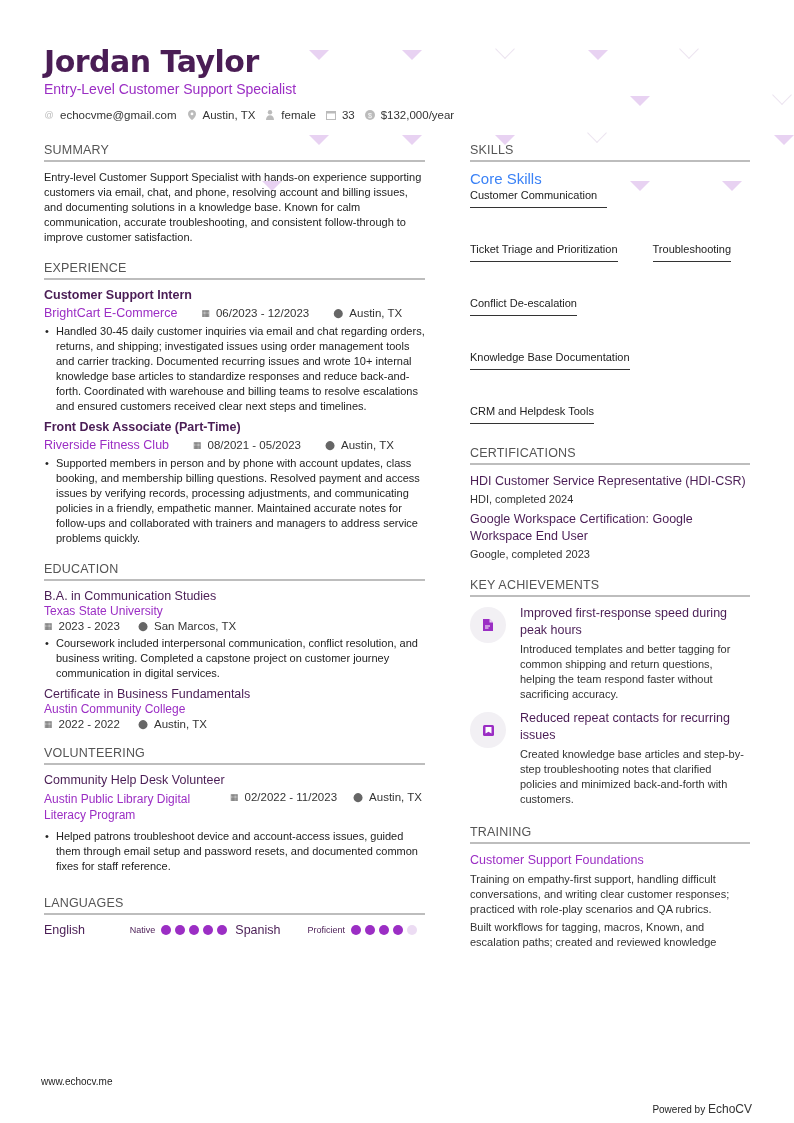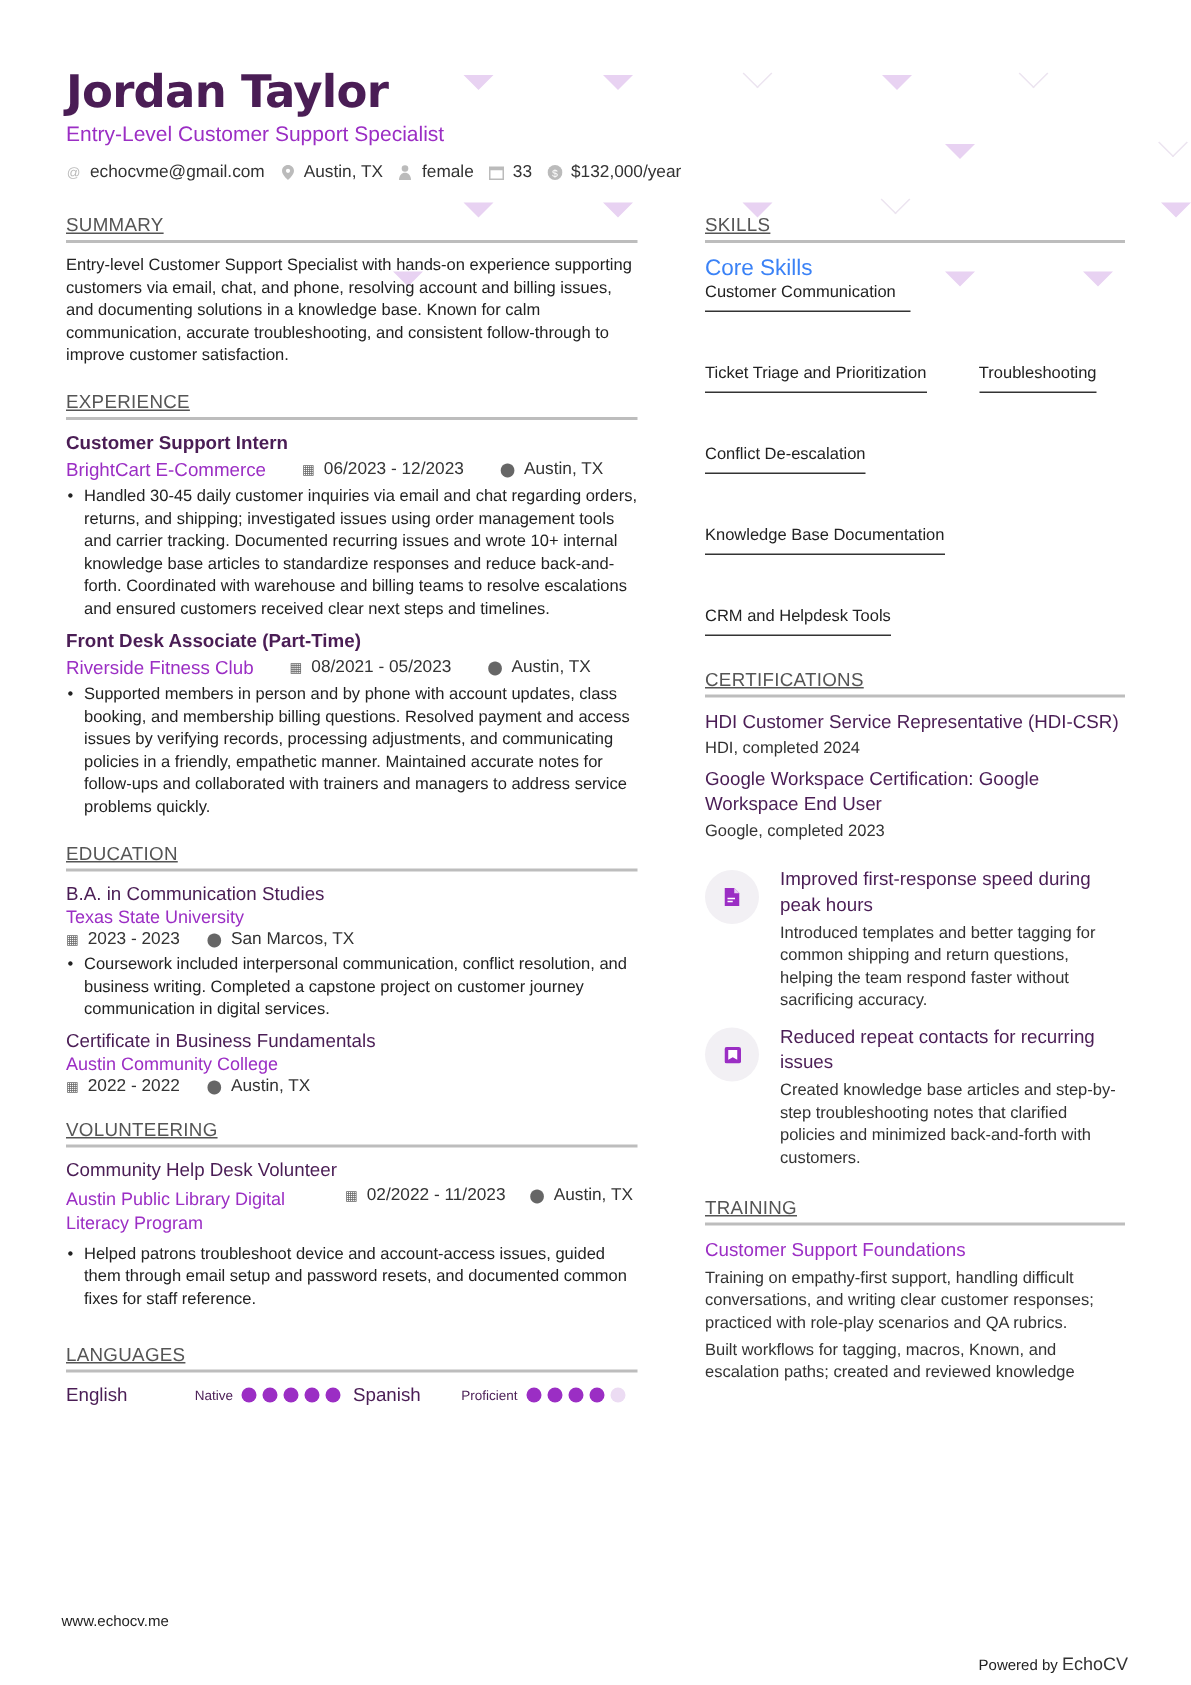"SUMMARY" .sec-title { text-decoration: underline -> none }
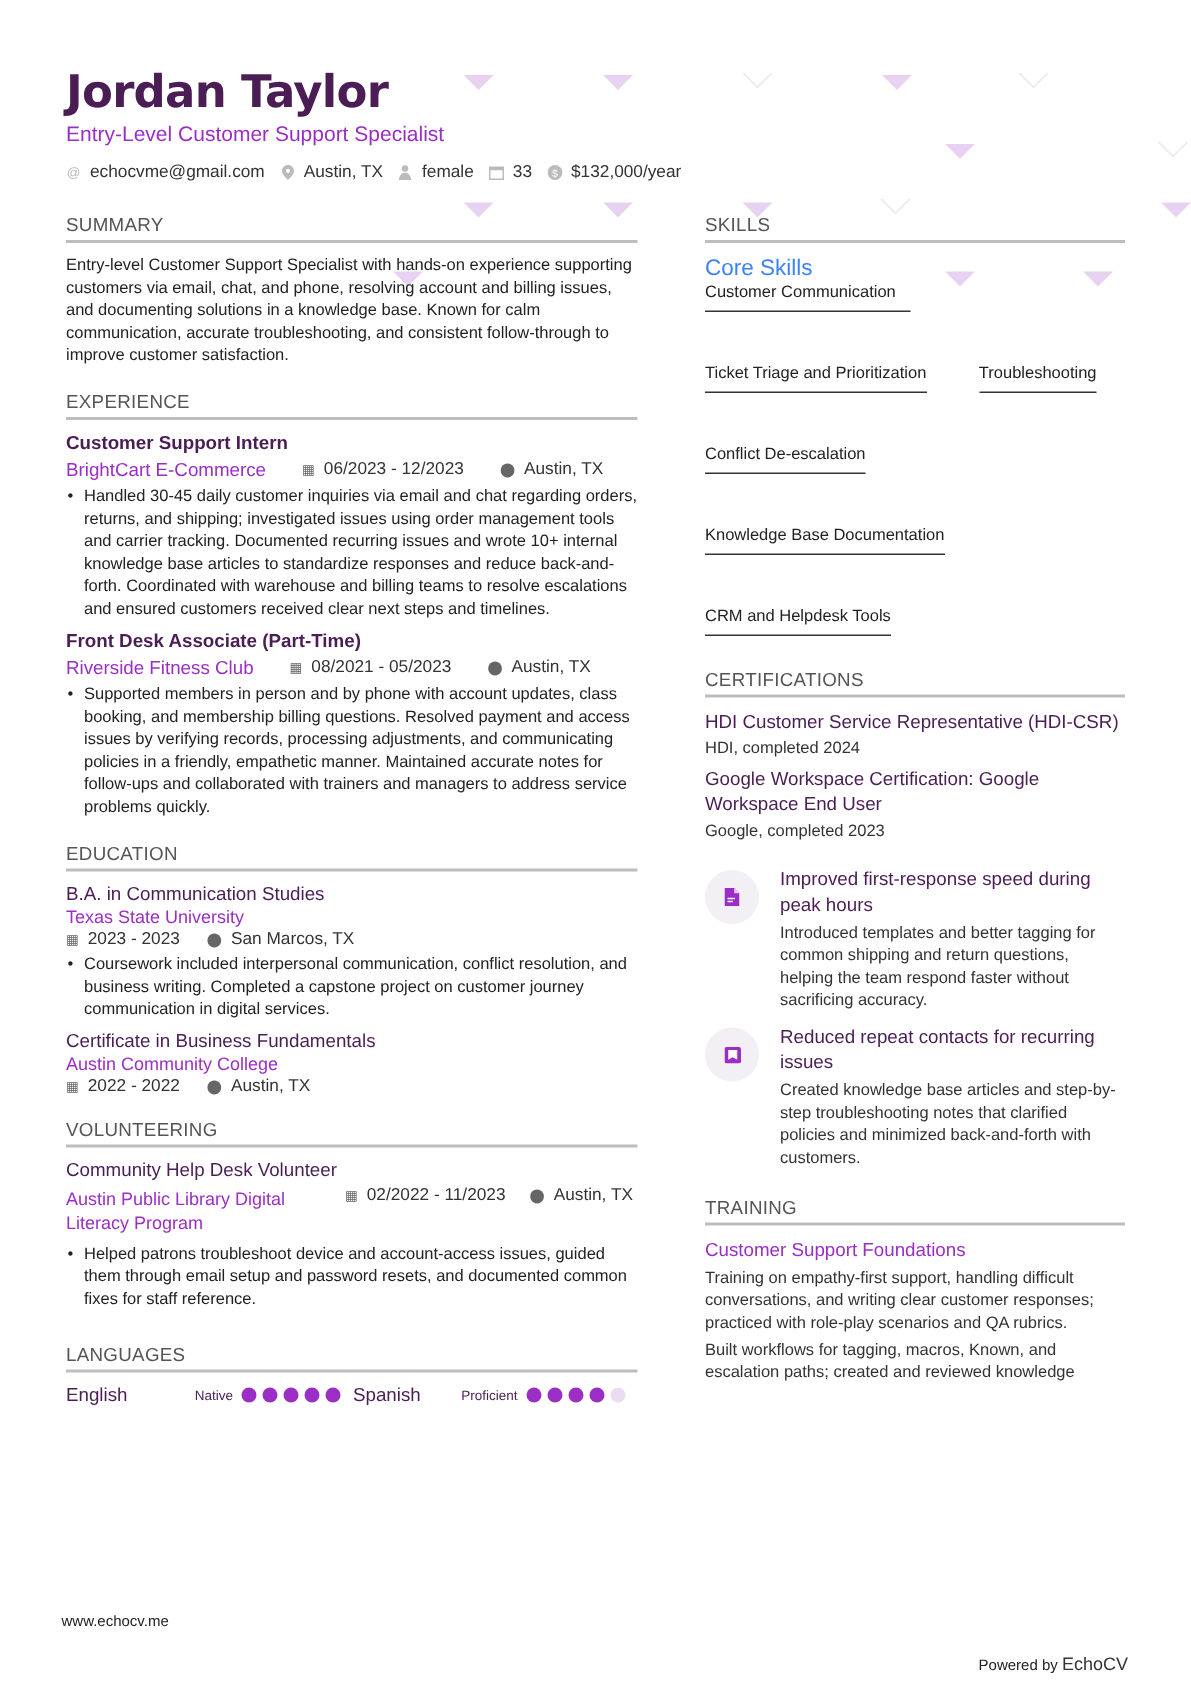"KEY ACHIEVEMENTS" div.sec-title { html: none -> <div>KEY ACHIEVEMENTS</div> }
